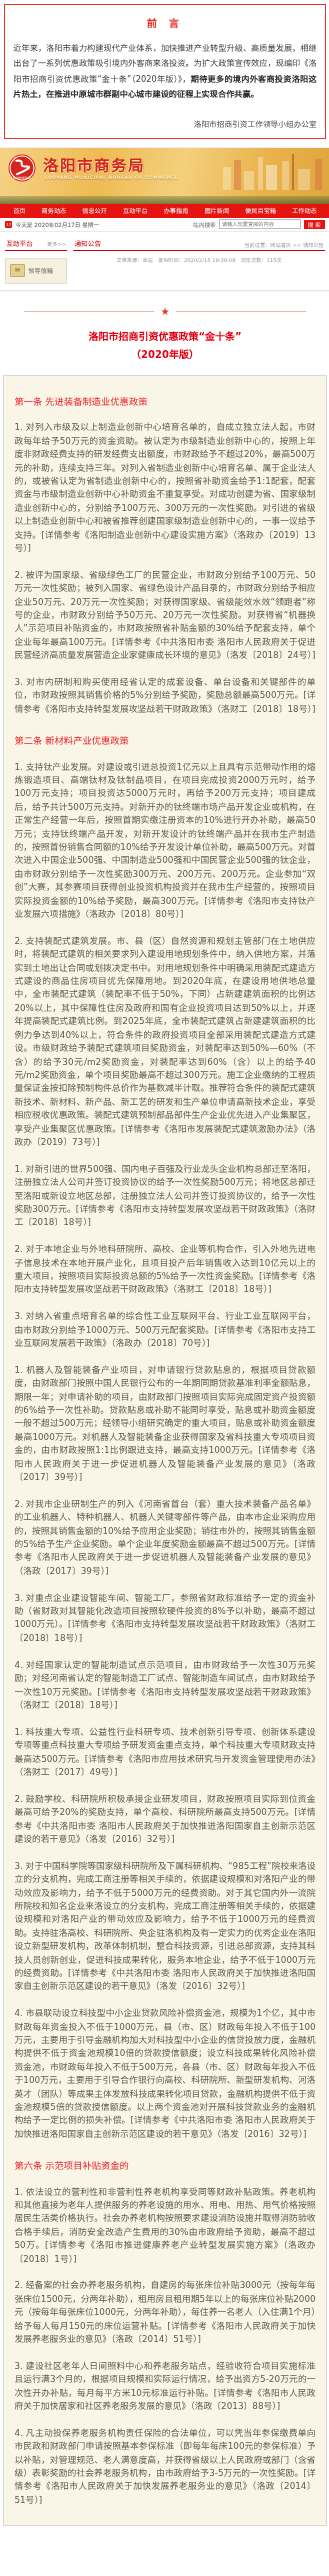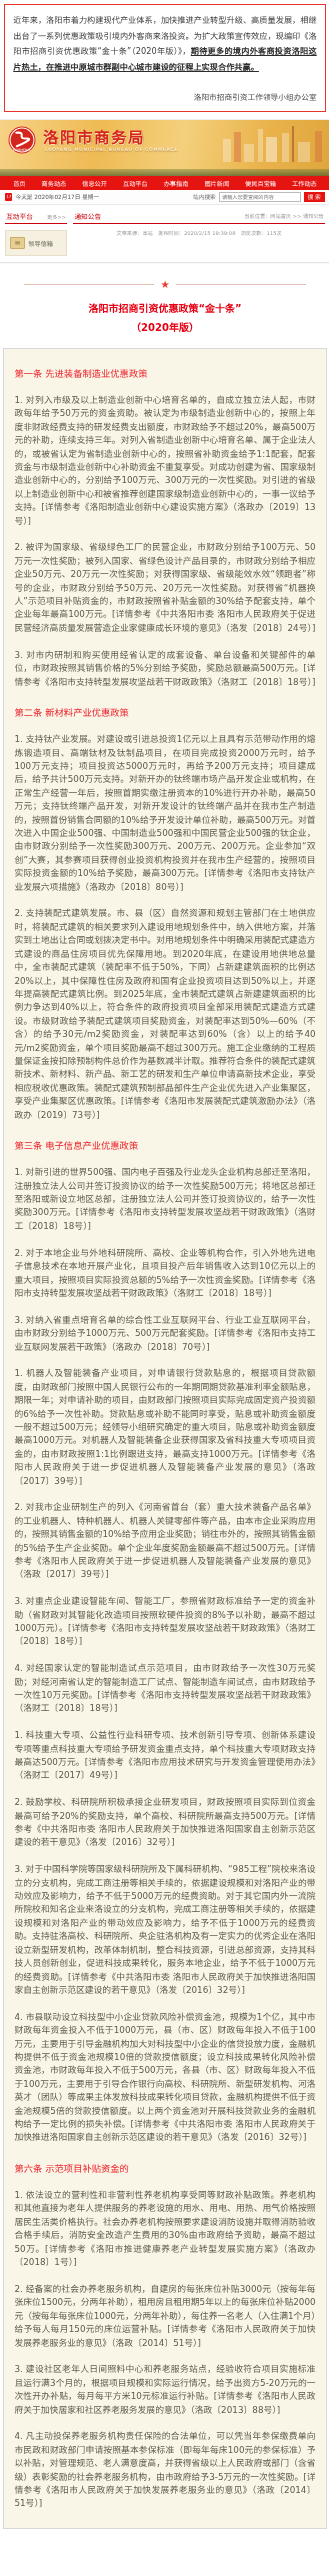"前 言" div.preface-title { html: none -> <div>前 言</div> }
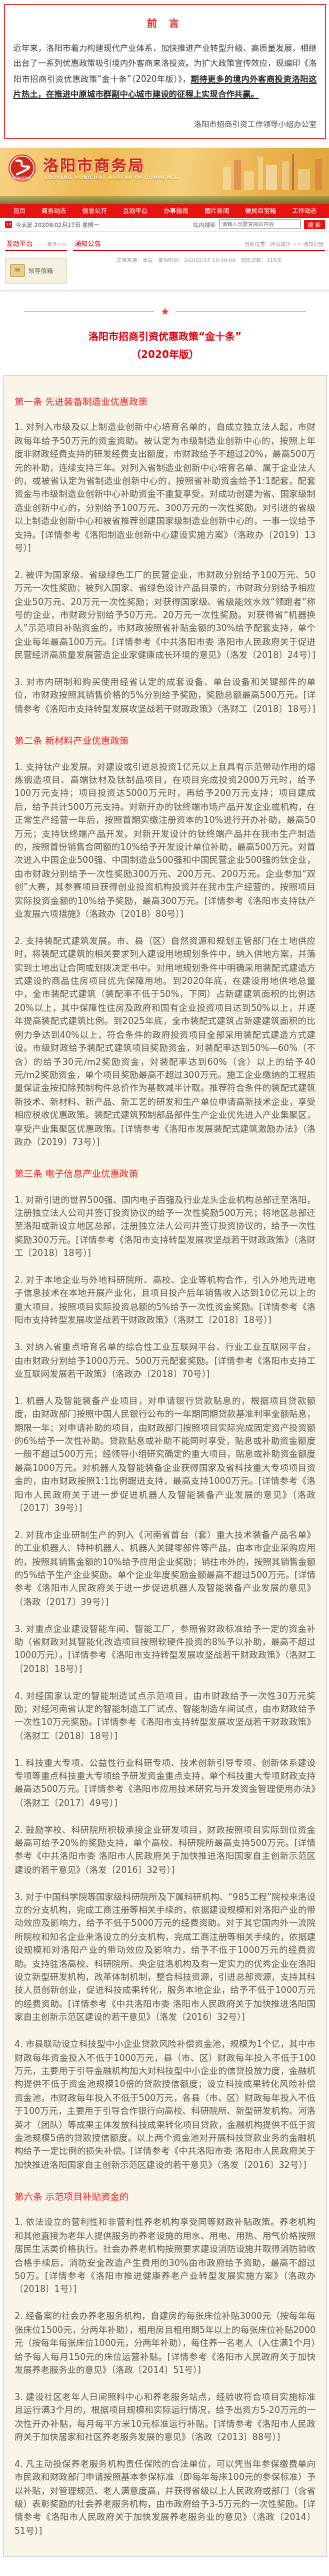"期待更多的境内外客商投资洛阳这片热土，在推进中原城市群副中心城市建设的征程上实现" .preface-body b { text-decoration: underline -> none }
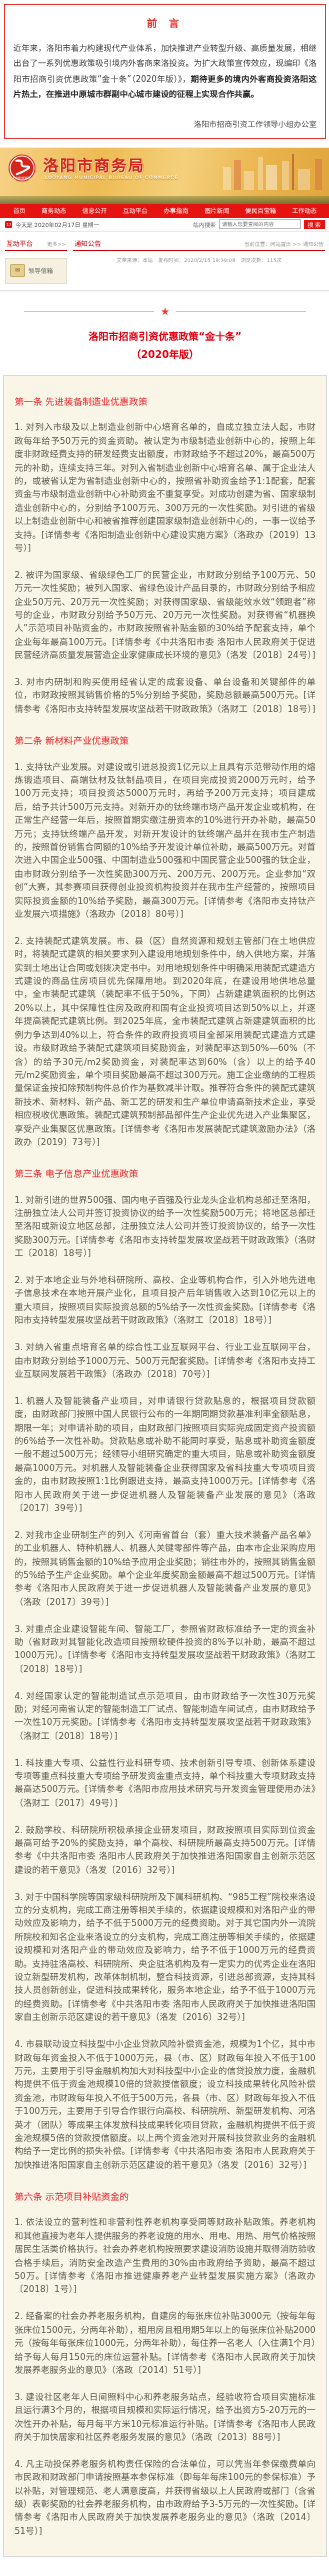"通知公告" .main-head { align-items: center -> flex-end }
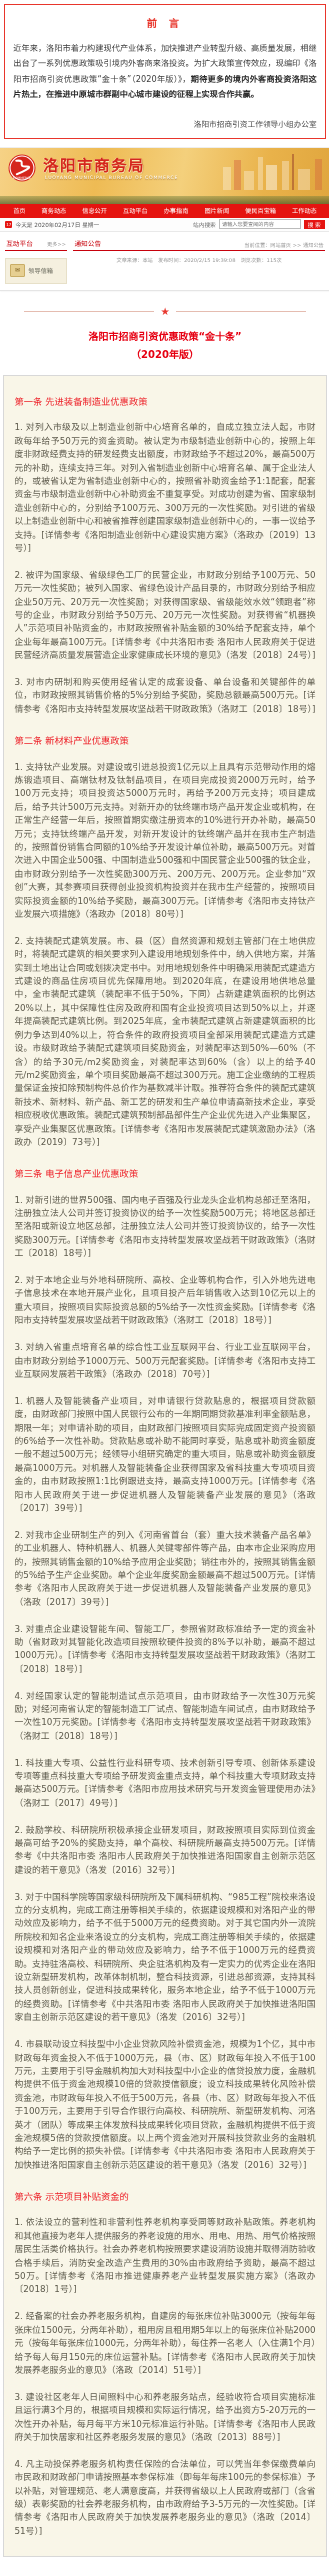"第三条 电子信息产业优惠政策" h3.chapter-heading { html: <h3>第三条 电子信息产业优惠政策</h3> -> none }
